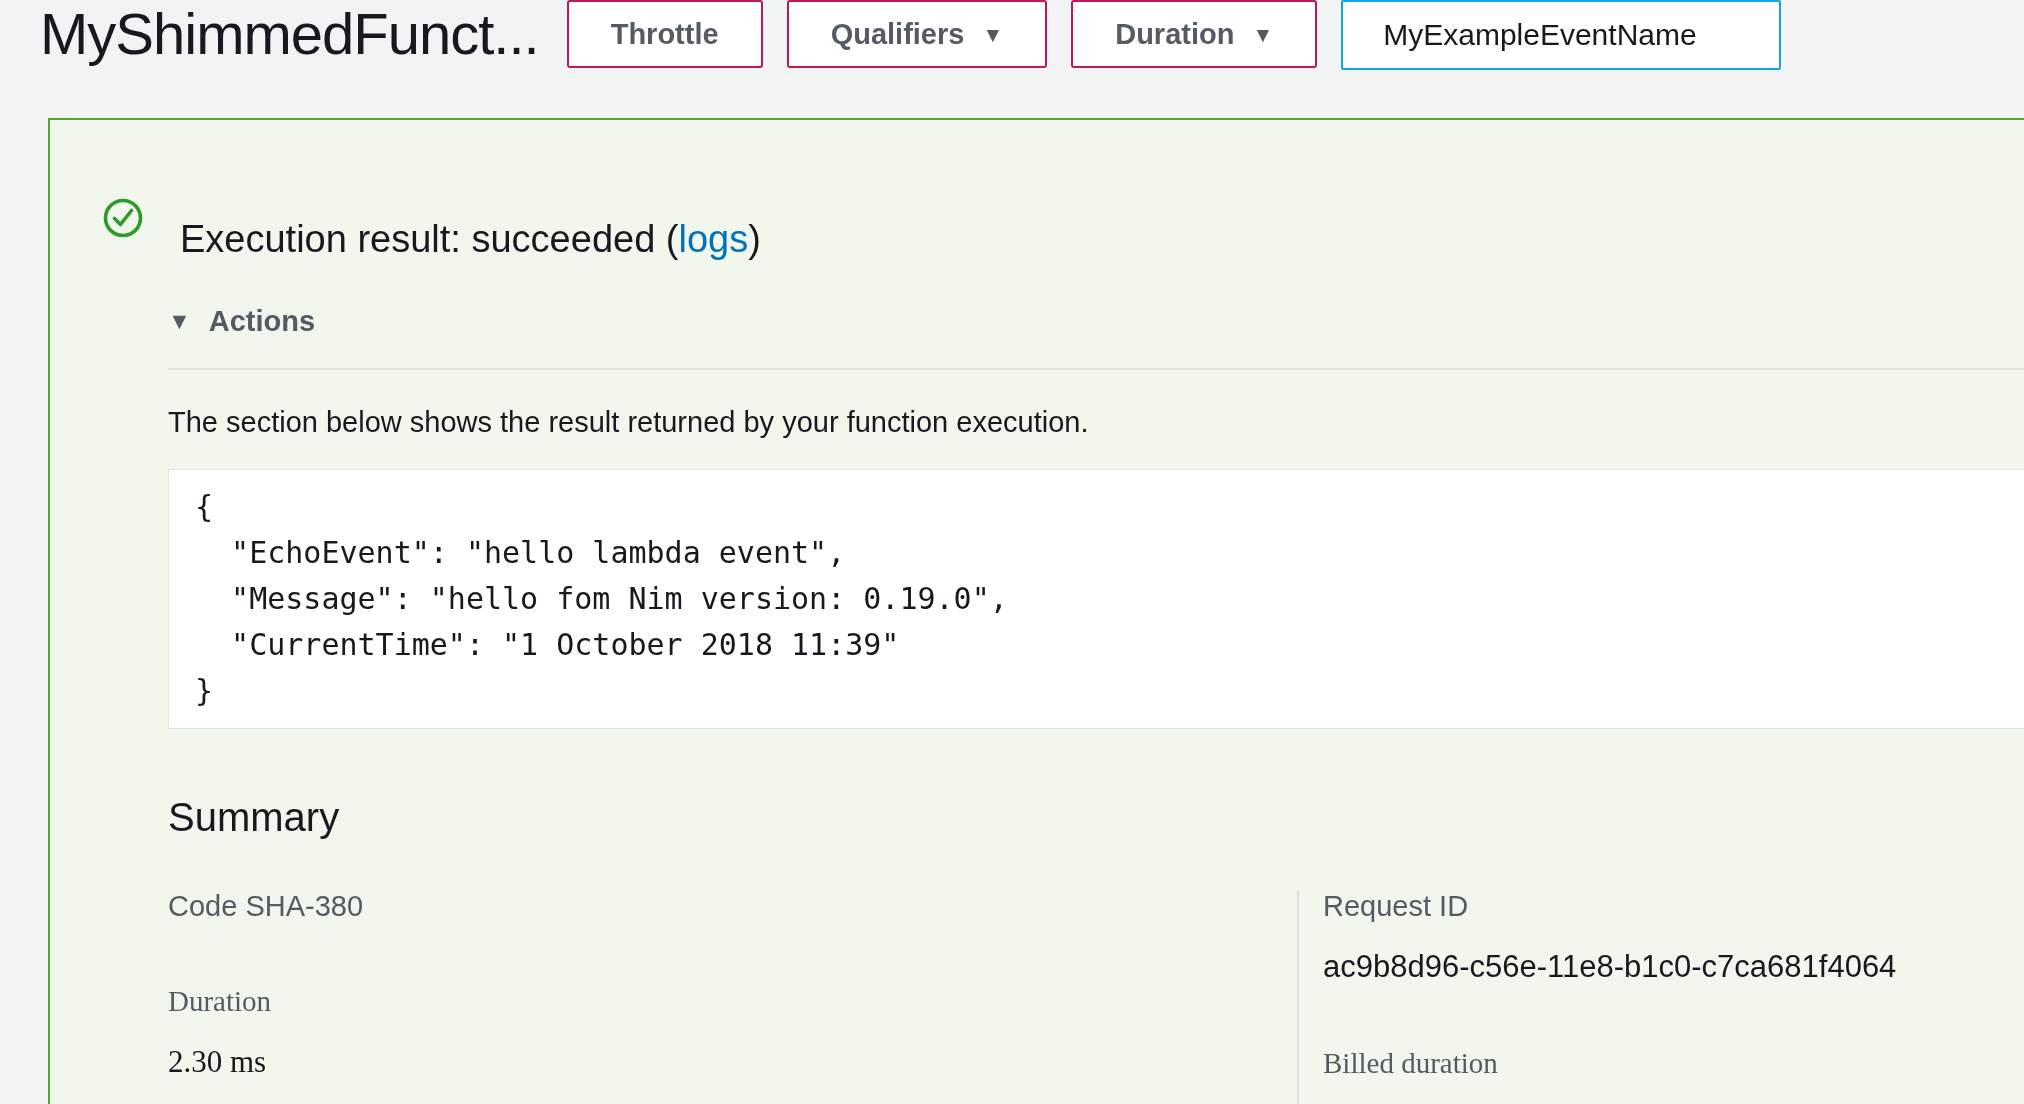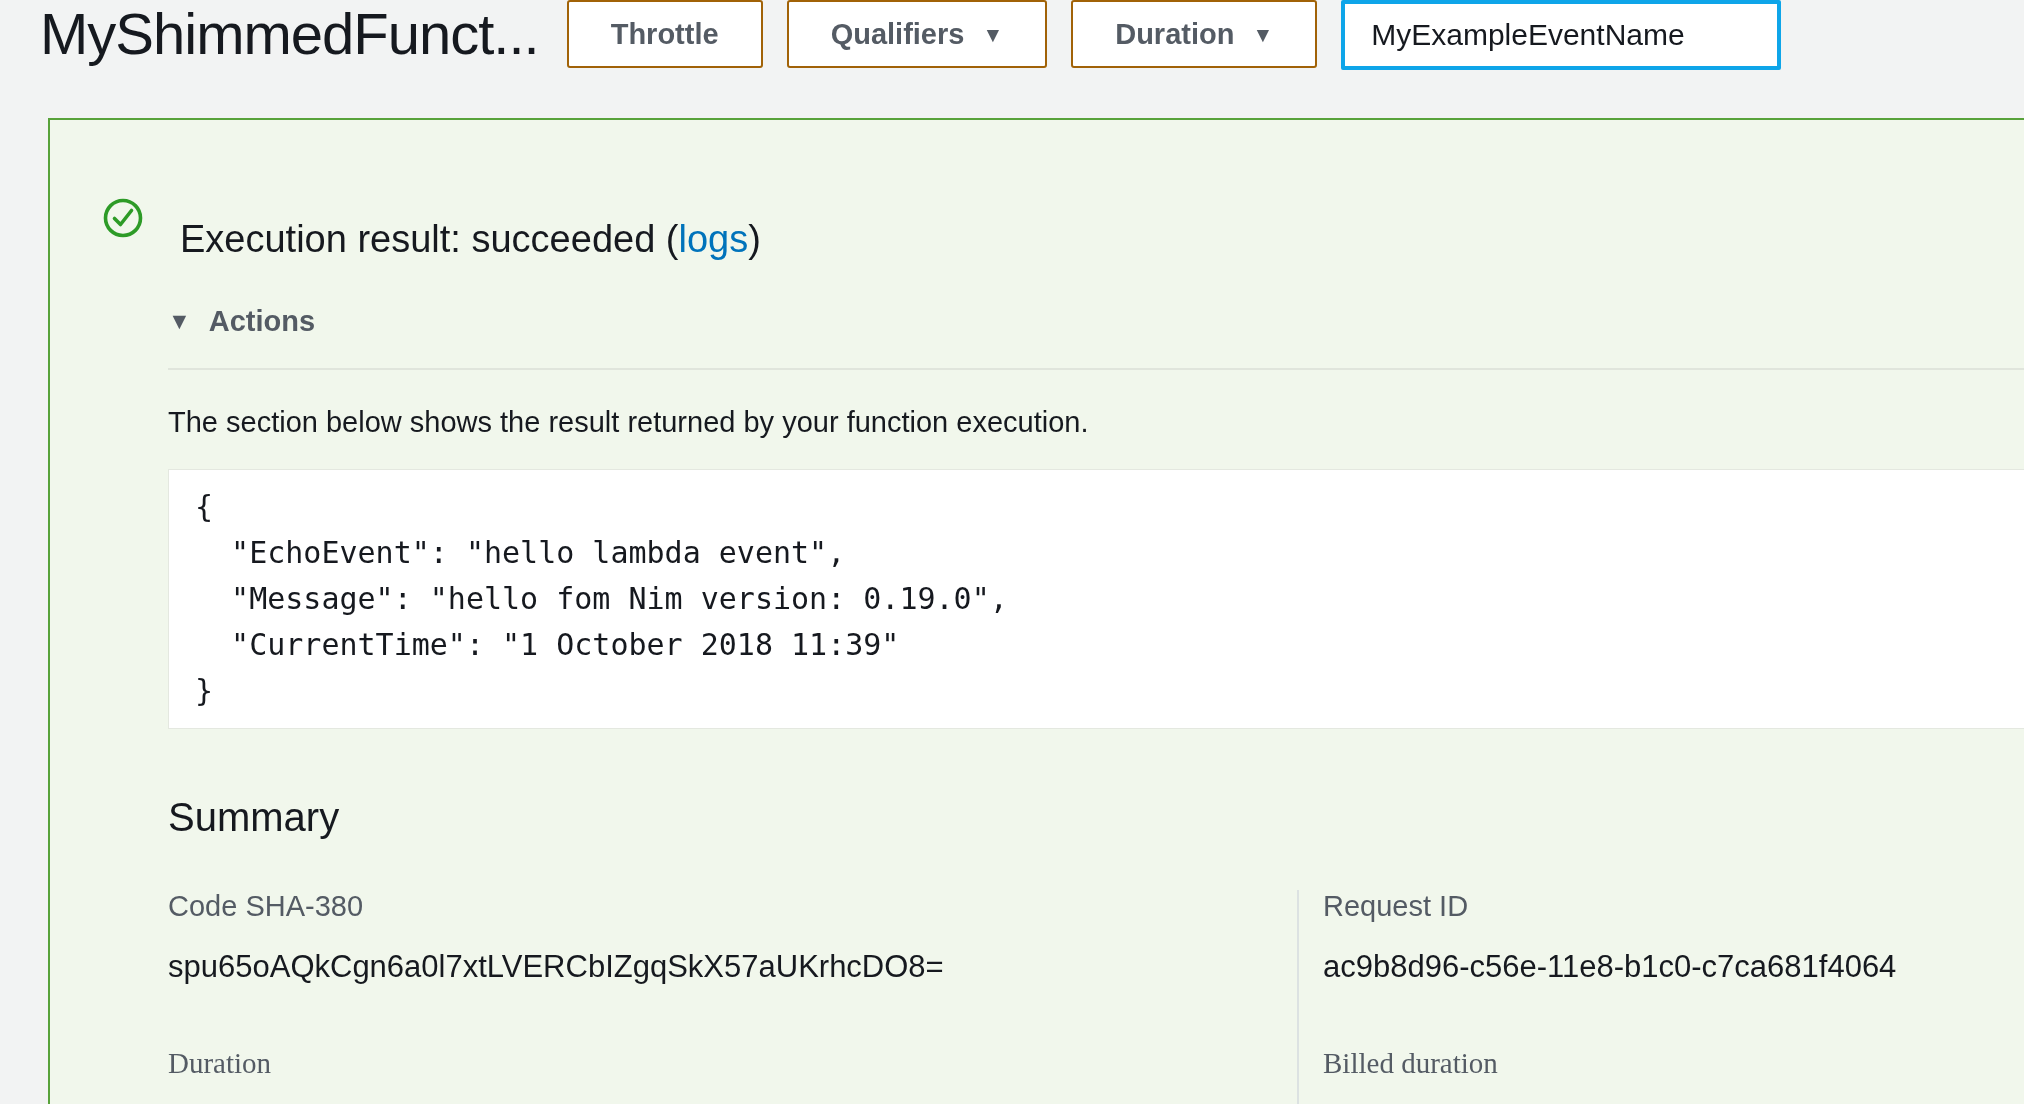"Throttle" .btn { border: 2px solid #a16207 -> 2px solid #be185d }
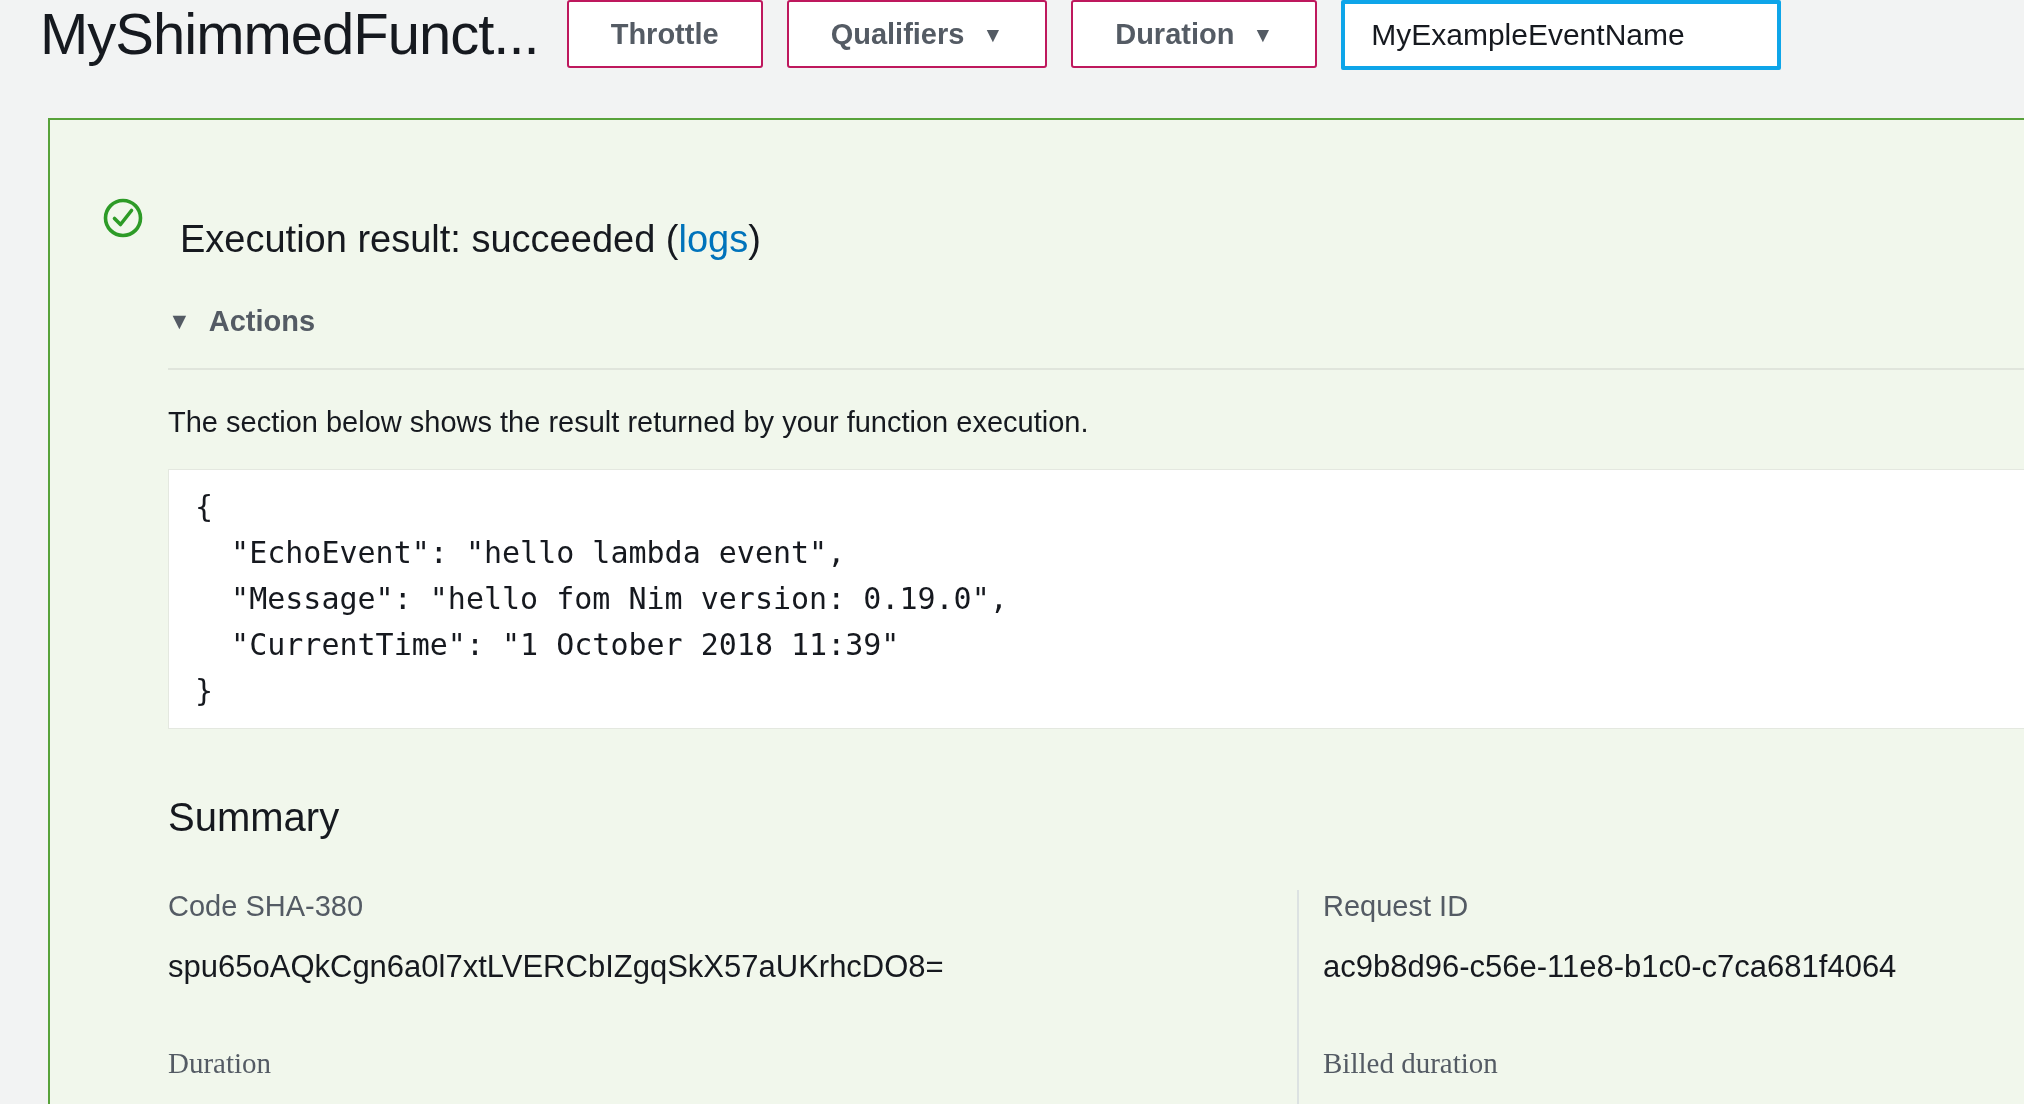"MyExampleEventName" .event-select { border: 4px solid #0ea5e9 -> 2px solid #0ea5e9; padding: 0 26px -> 0 40px }
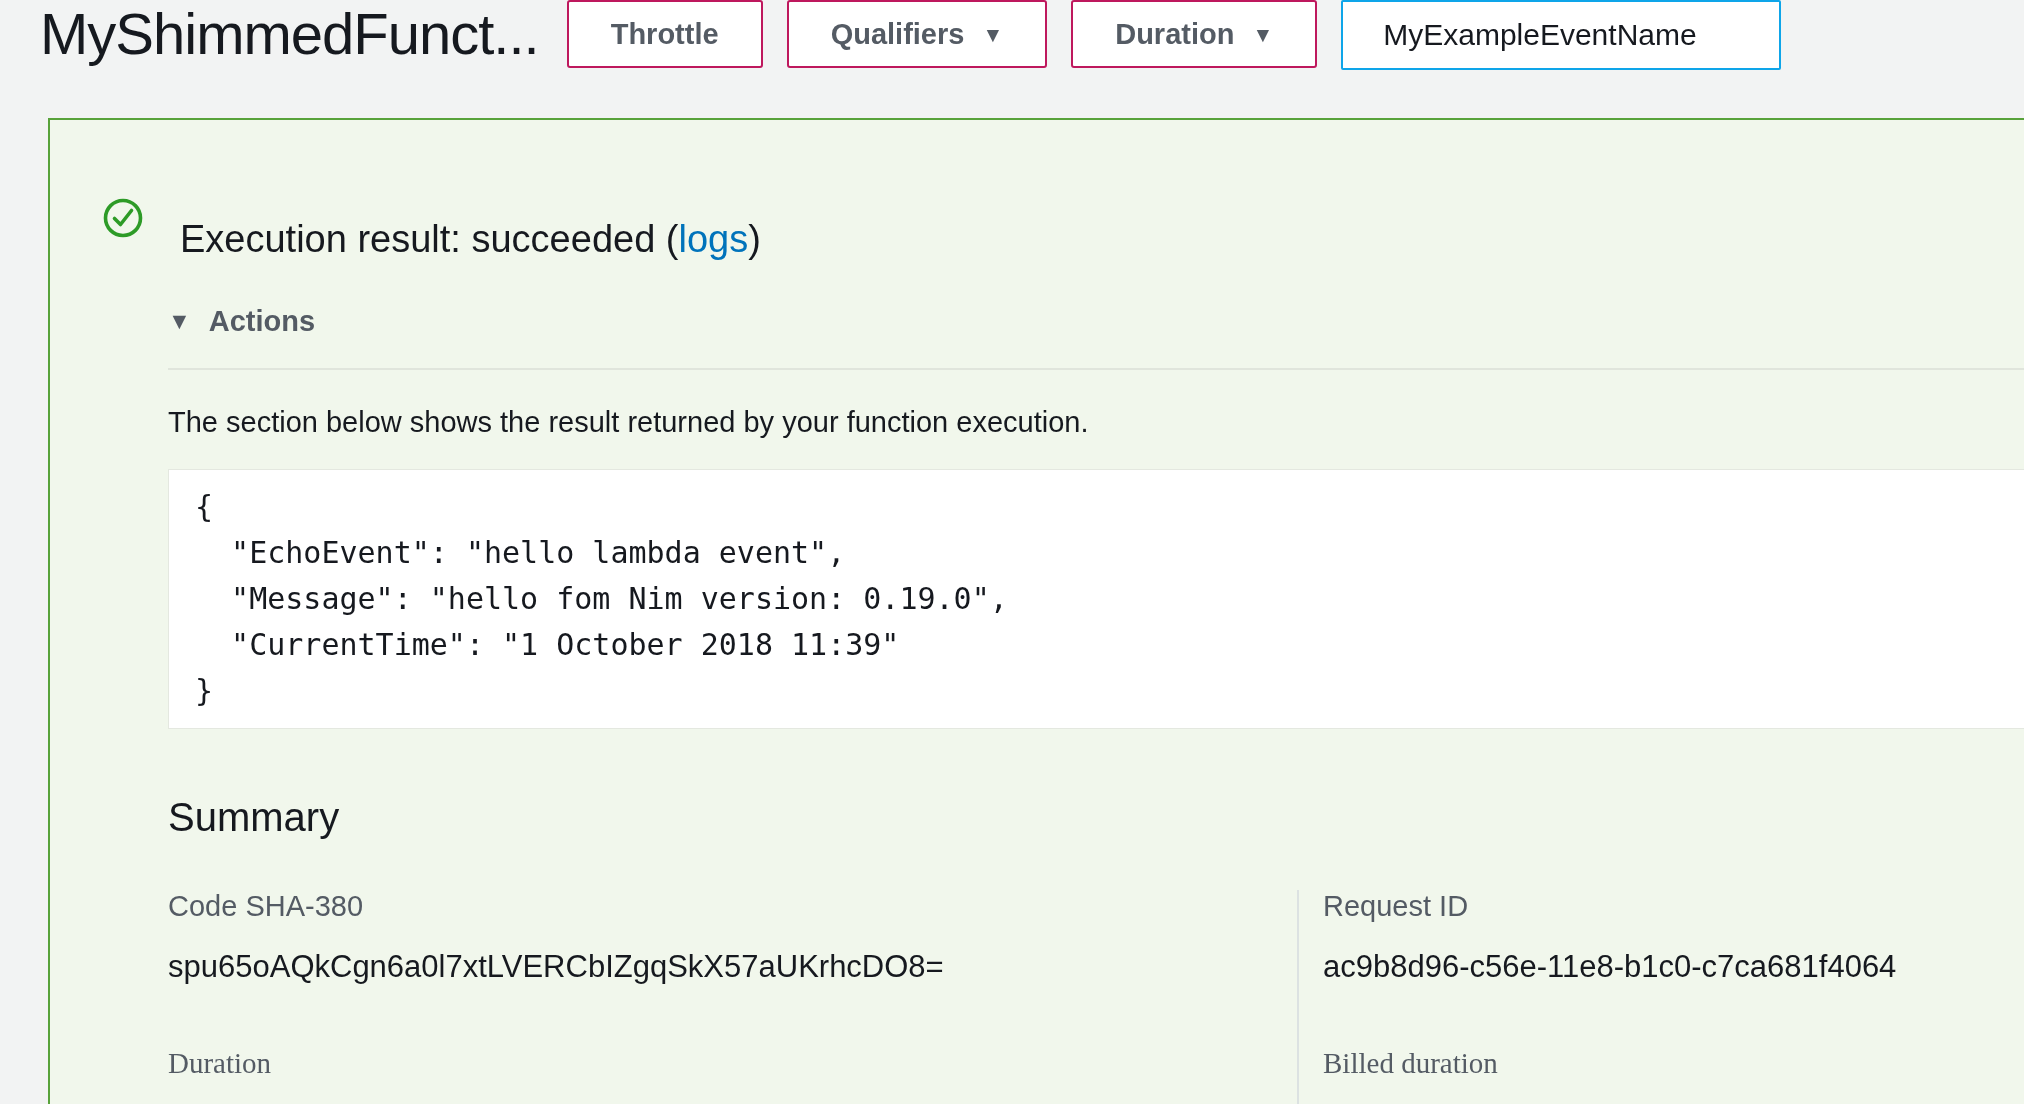"spu65oAQkCgn6a0l7xtLVERCbIZgqSkX57aUKrhc" div.field-value { html: <div>spu65oAQkCgn6a0l7xtLVERCbIZgqSkX57aUKrhcDO8=</div> -> none }
